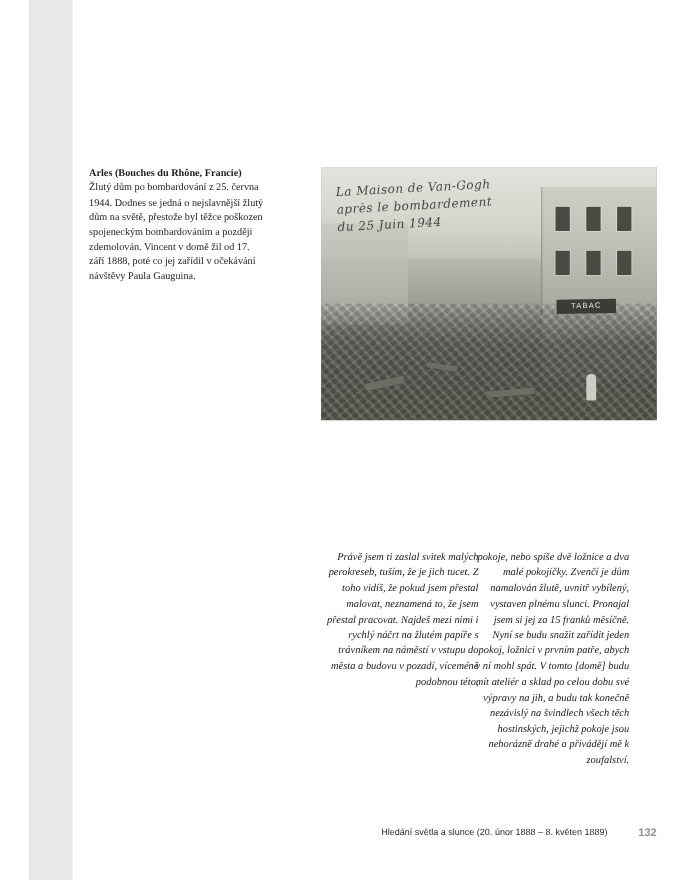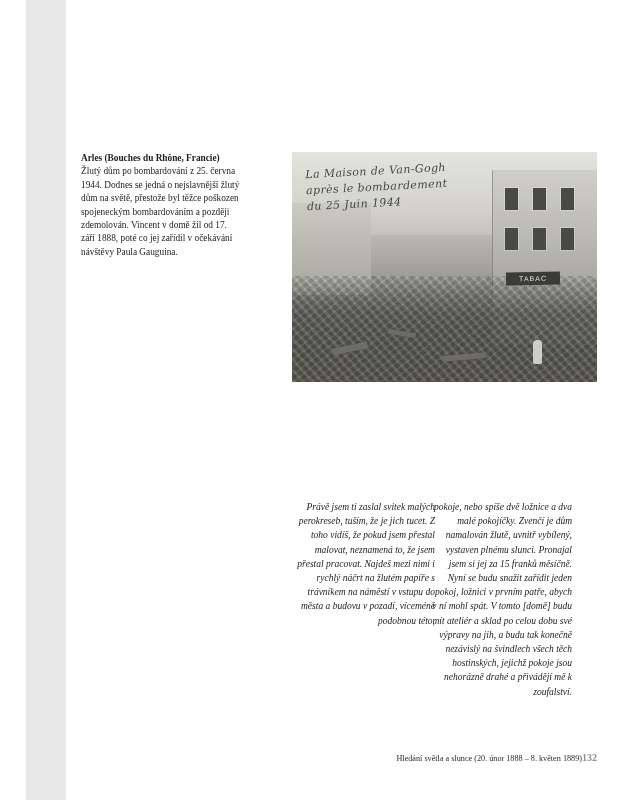"Hledání světla a slunce (20." .footer { align-items: flex-end -> flex-start; font-family: Liberation Serif, serif -> Liberation Sans, sans-serif; gap: 0 -> 28px }
